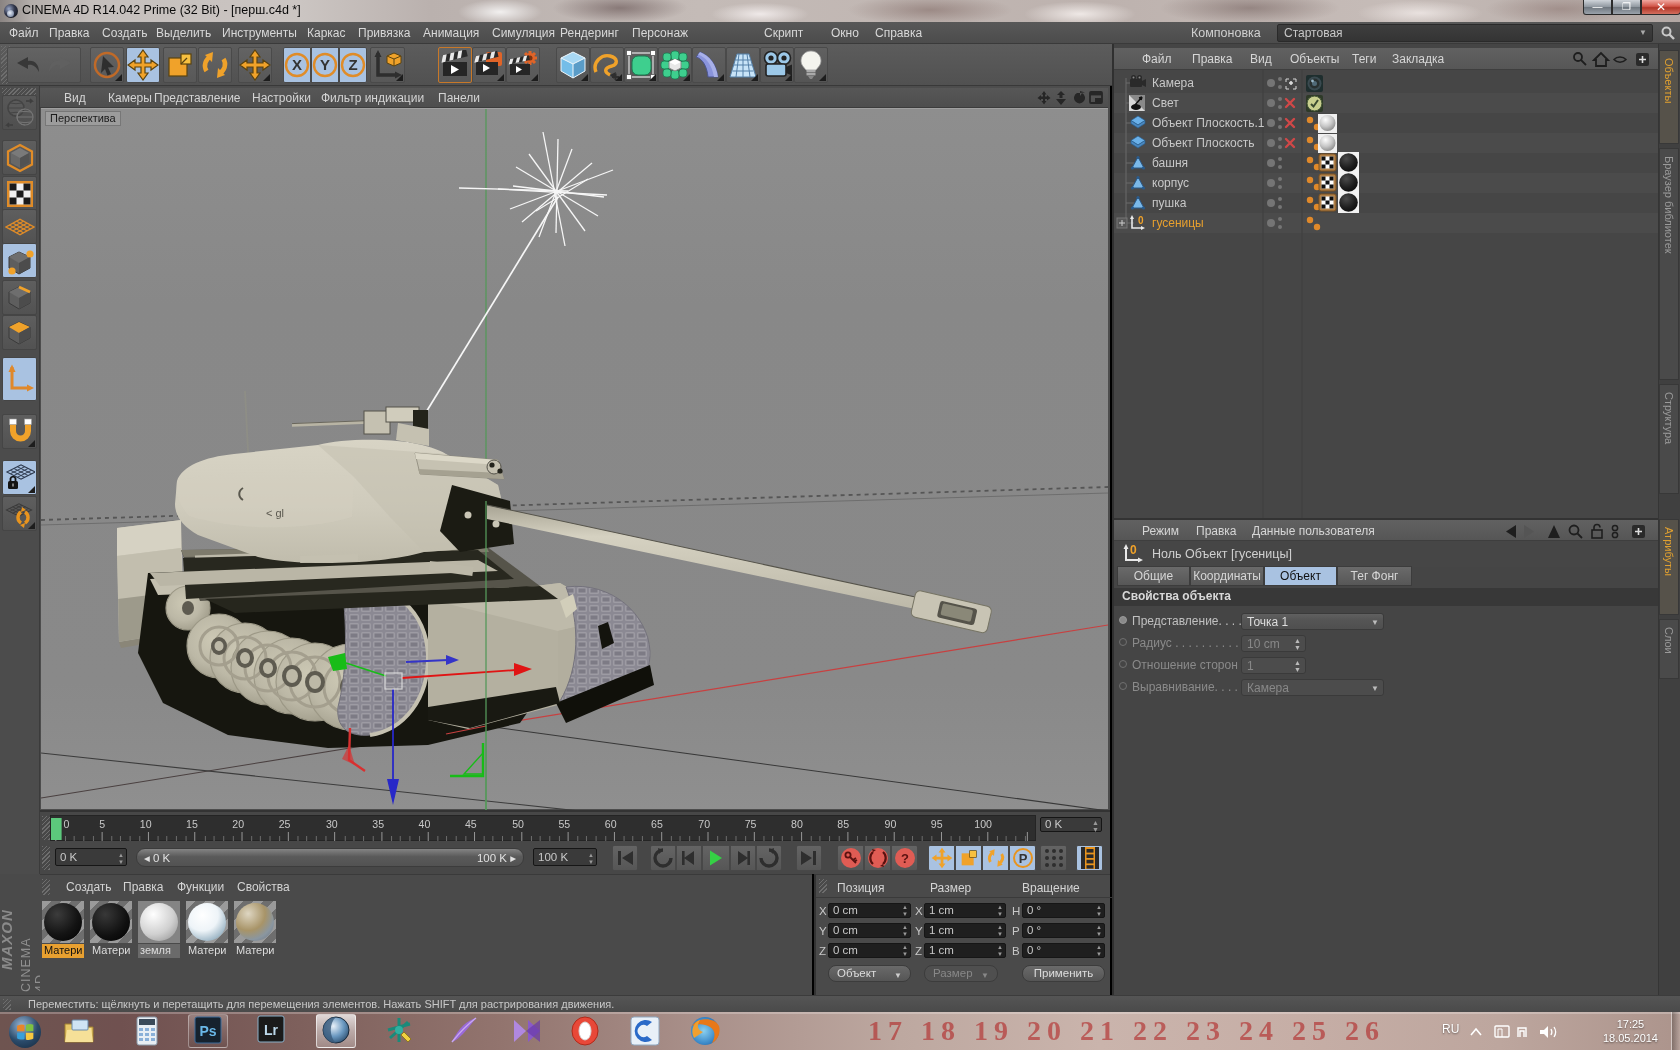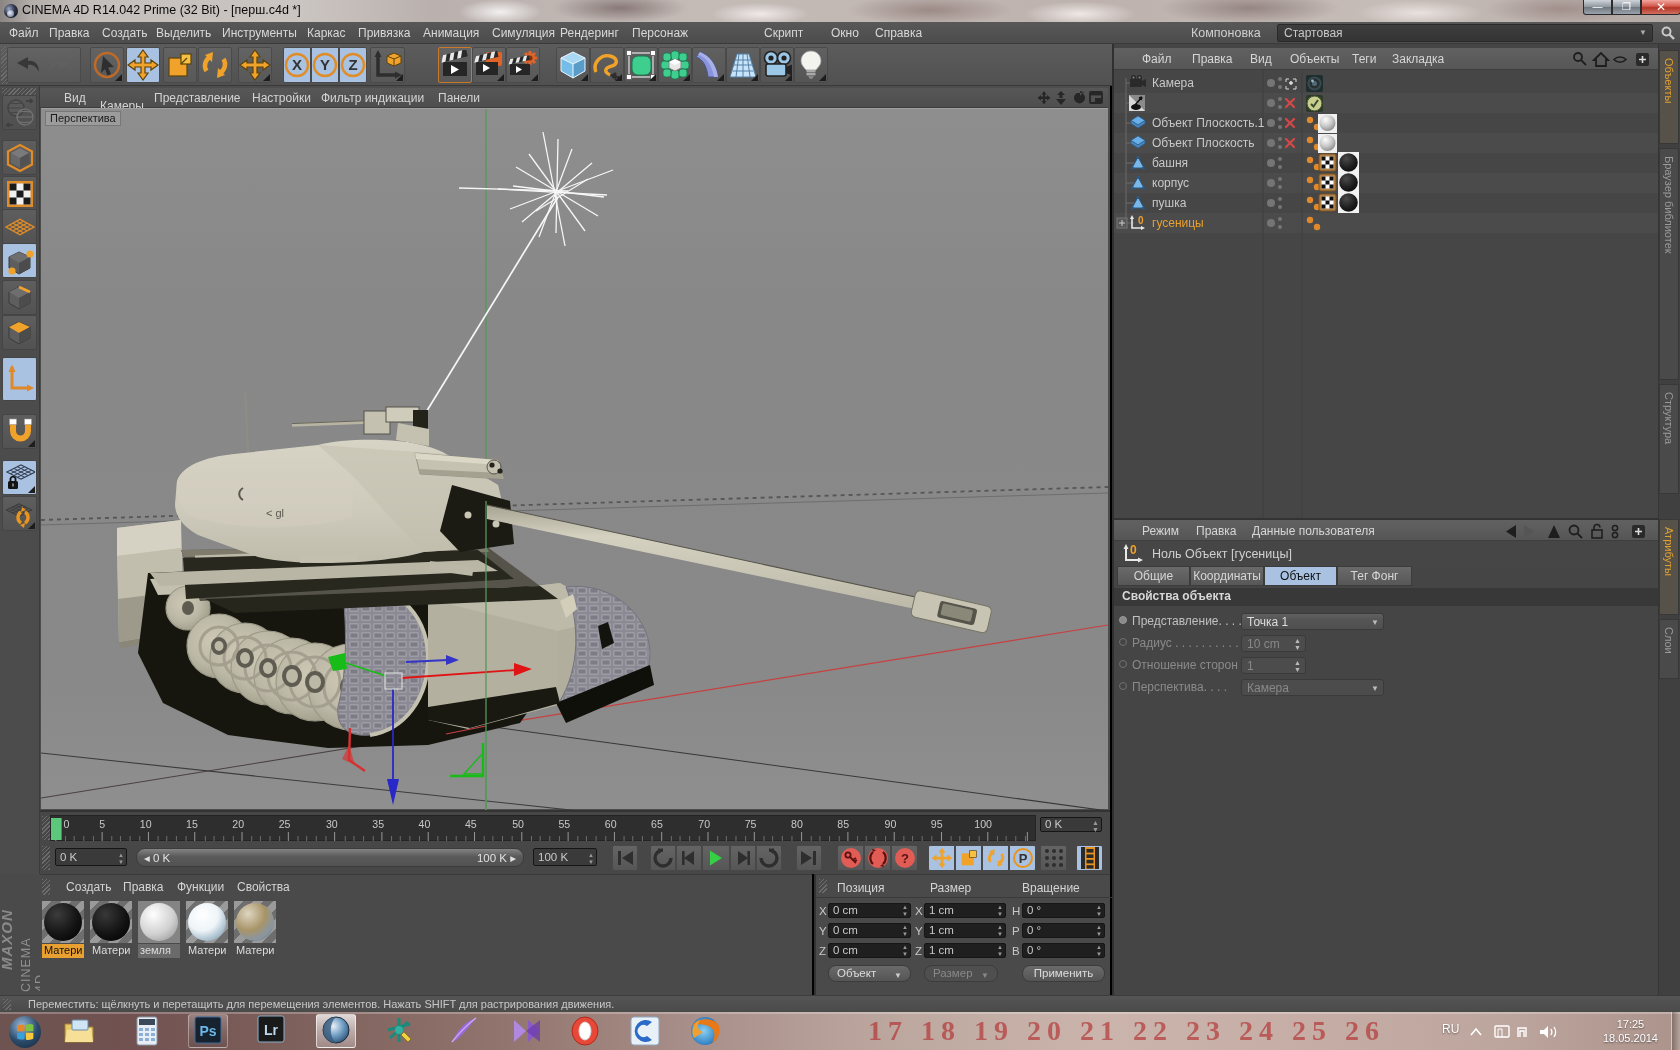"Камеры" span.mi { left: 60px -> 68px; margin-top: 8px -> none }
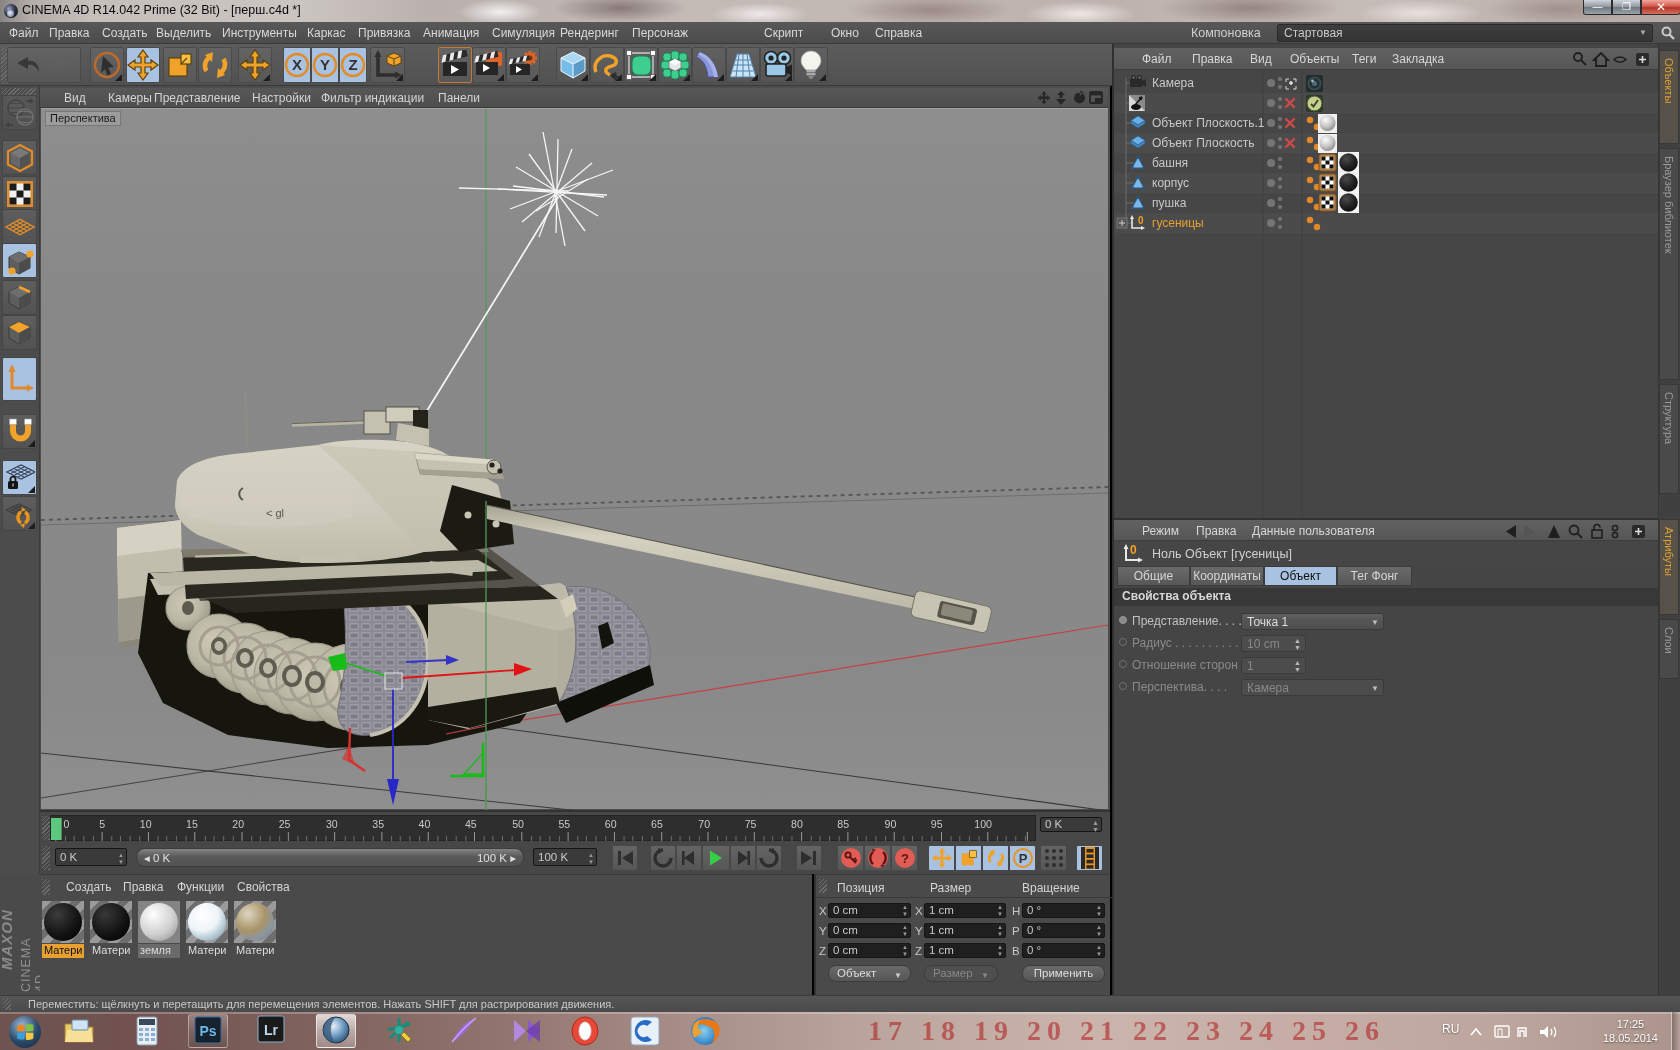"Свет" div.omrow { html: none -> <div> <span>Свет</span> </div> }
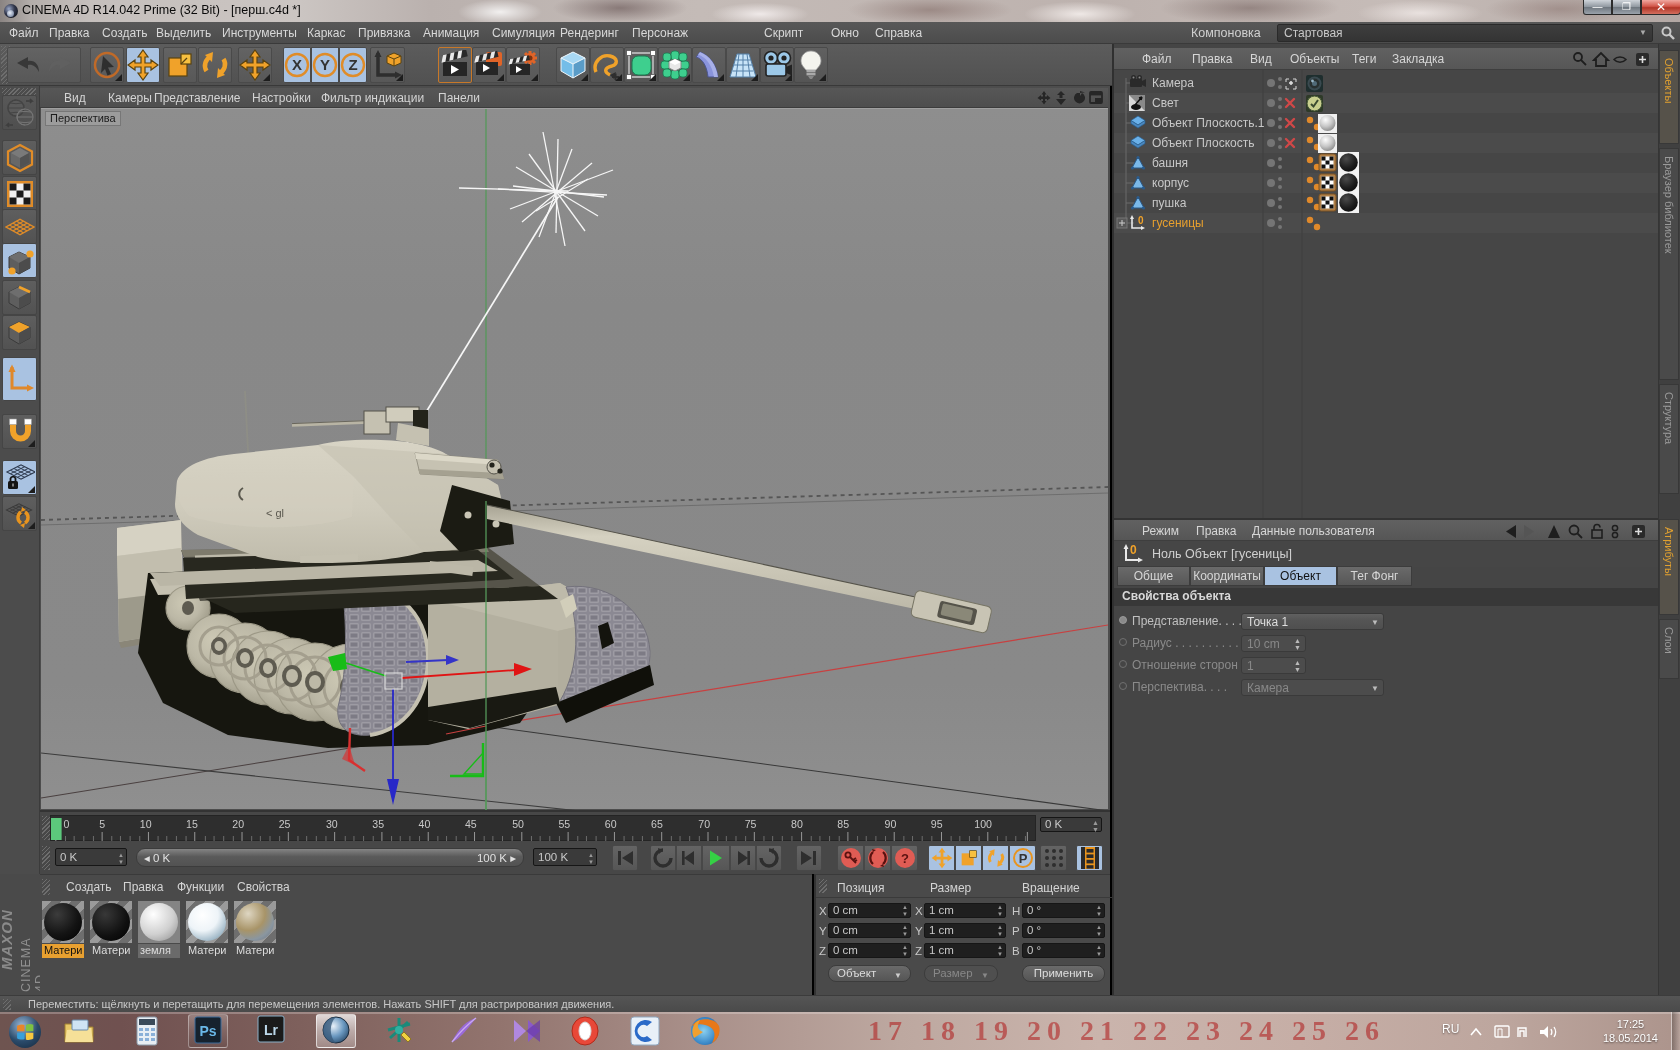"Перспектива. . . ." span { text: Перспектива -> Выравнивание }
